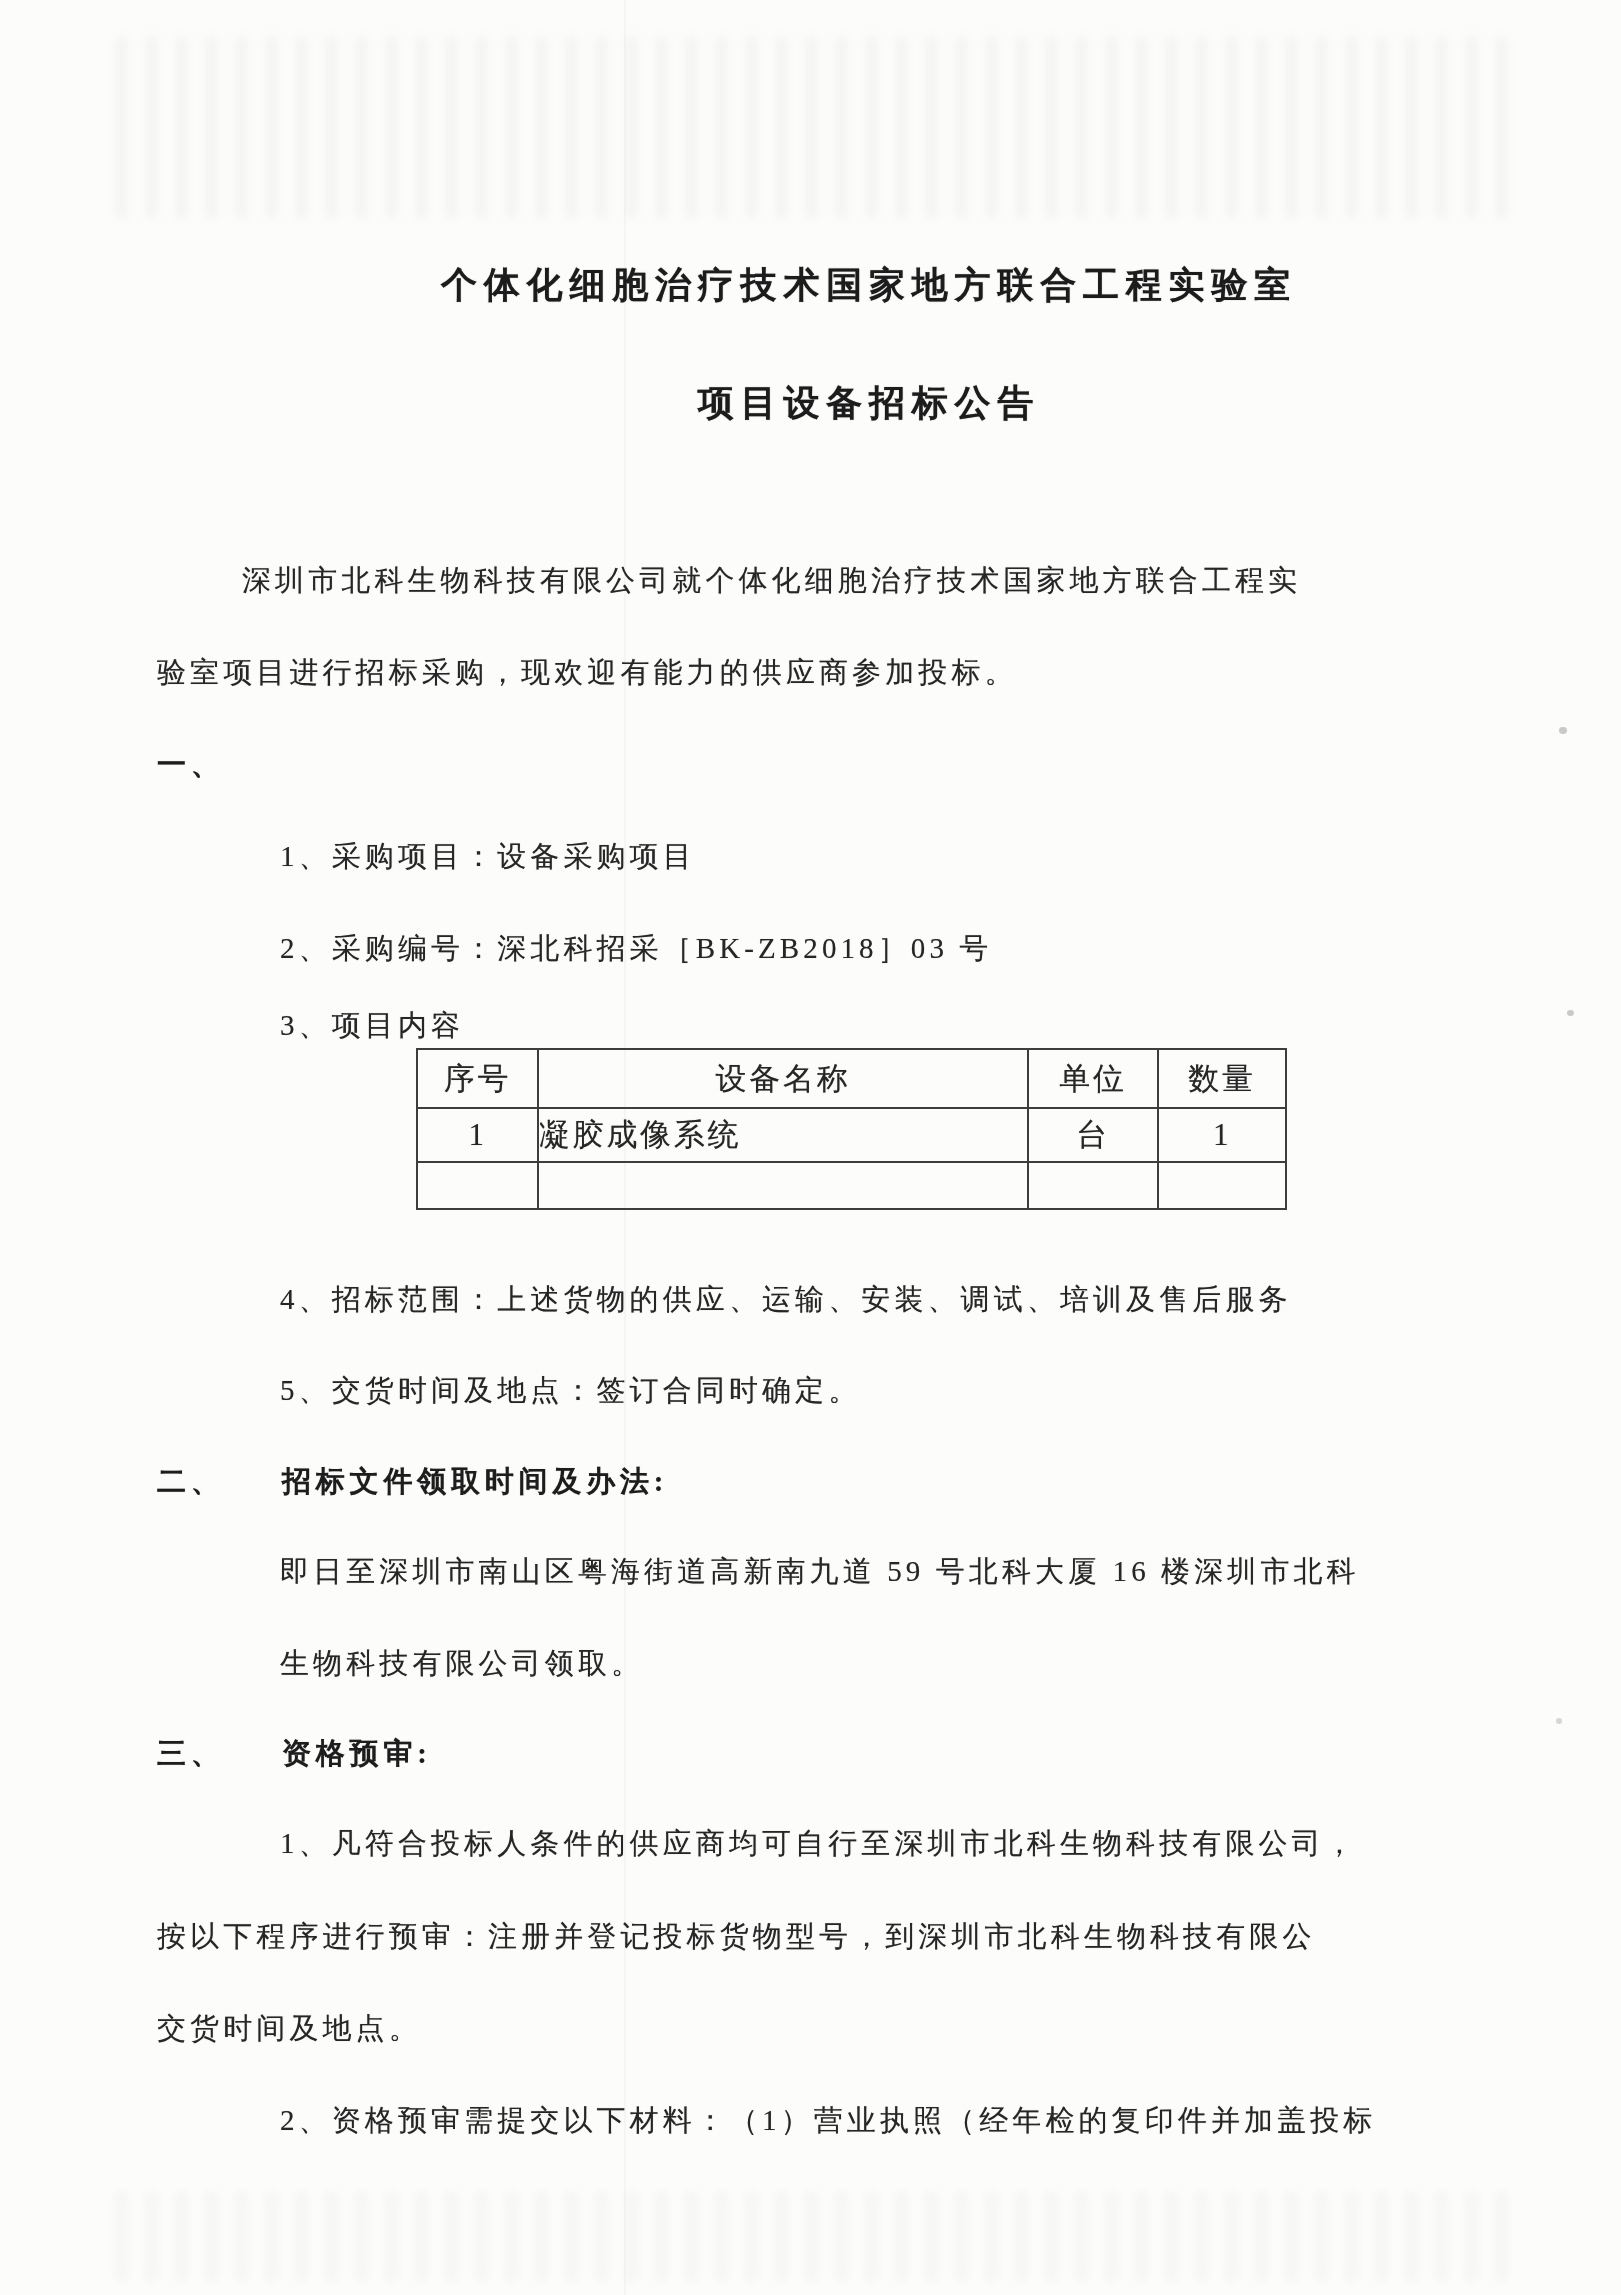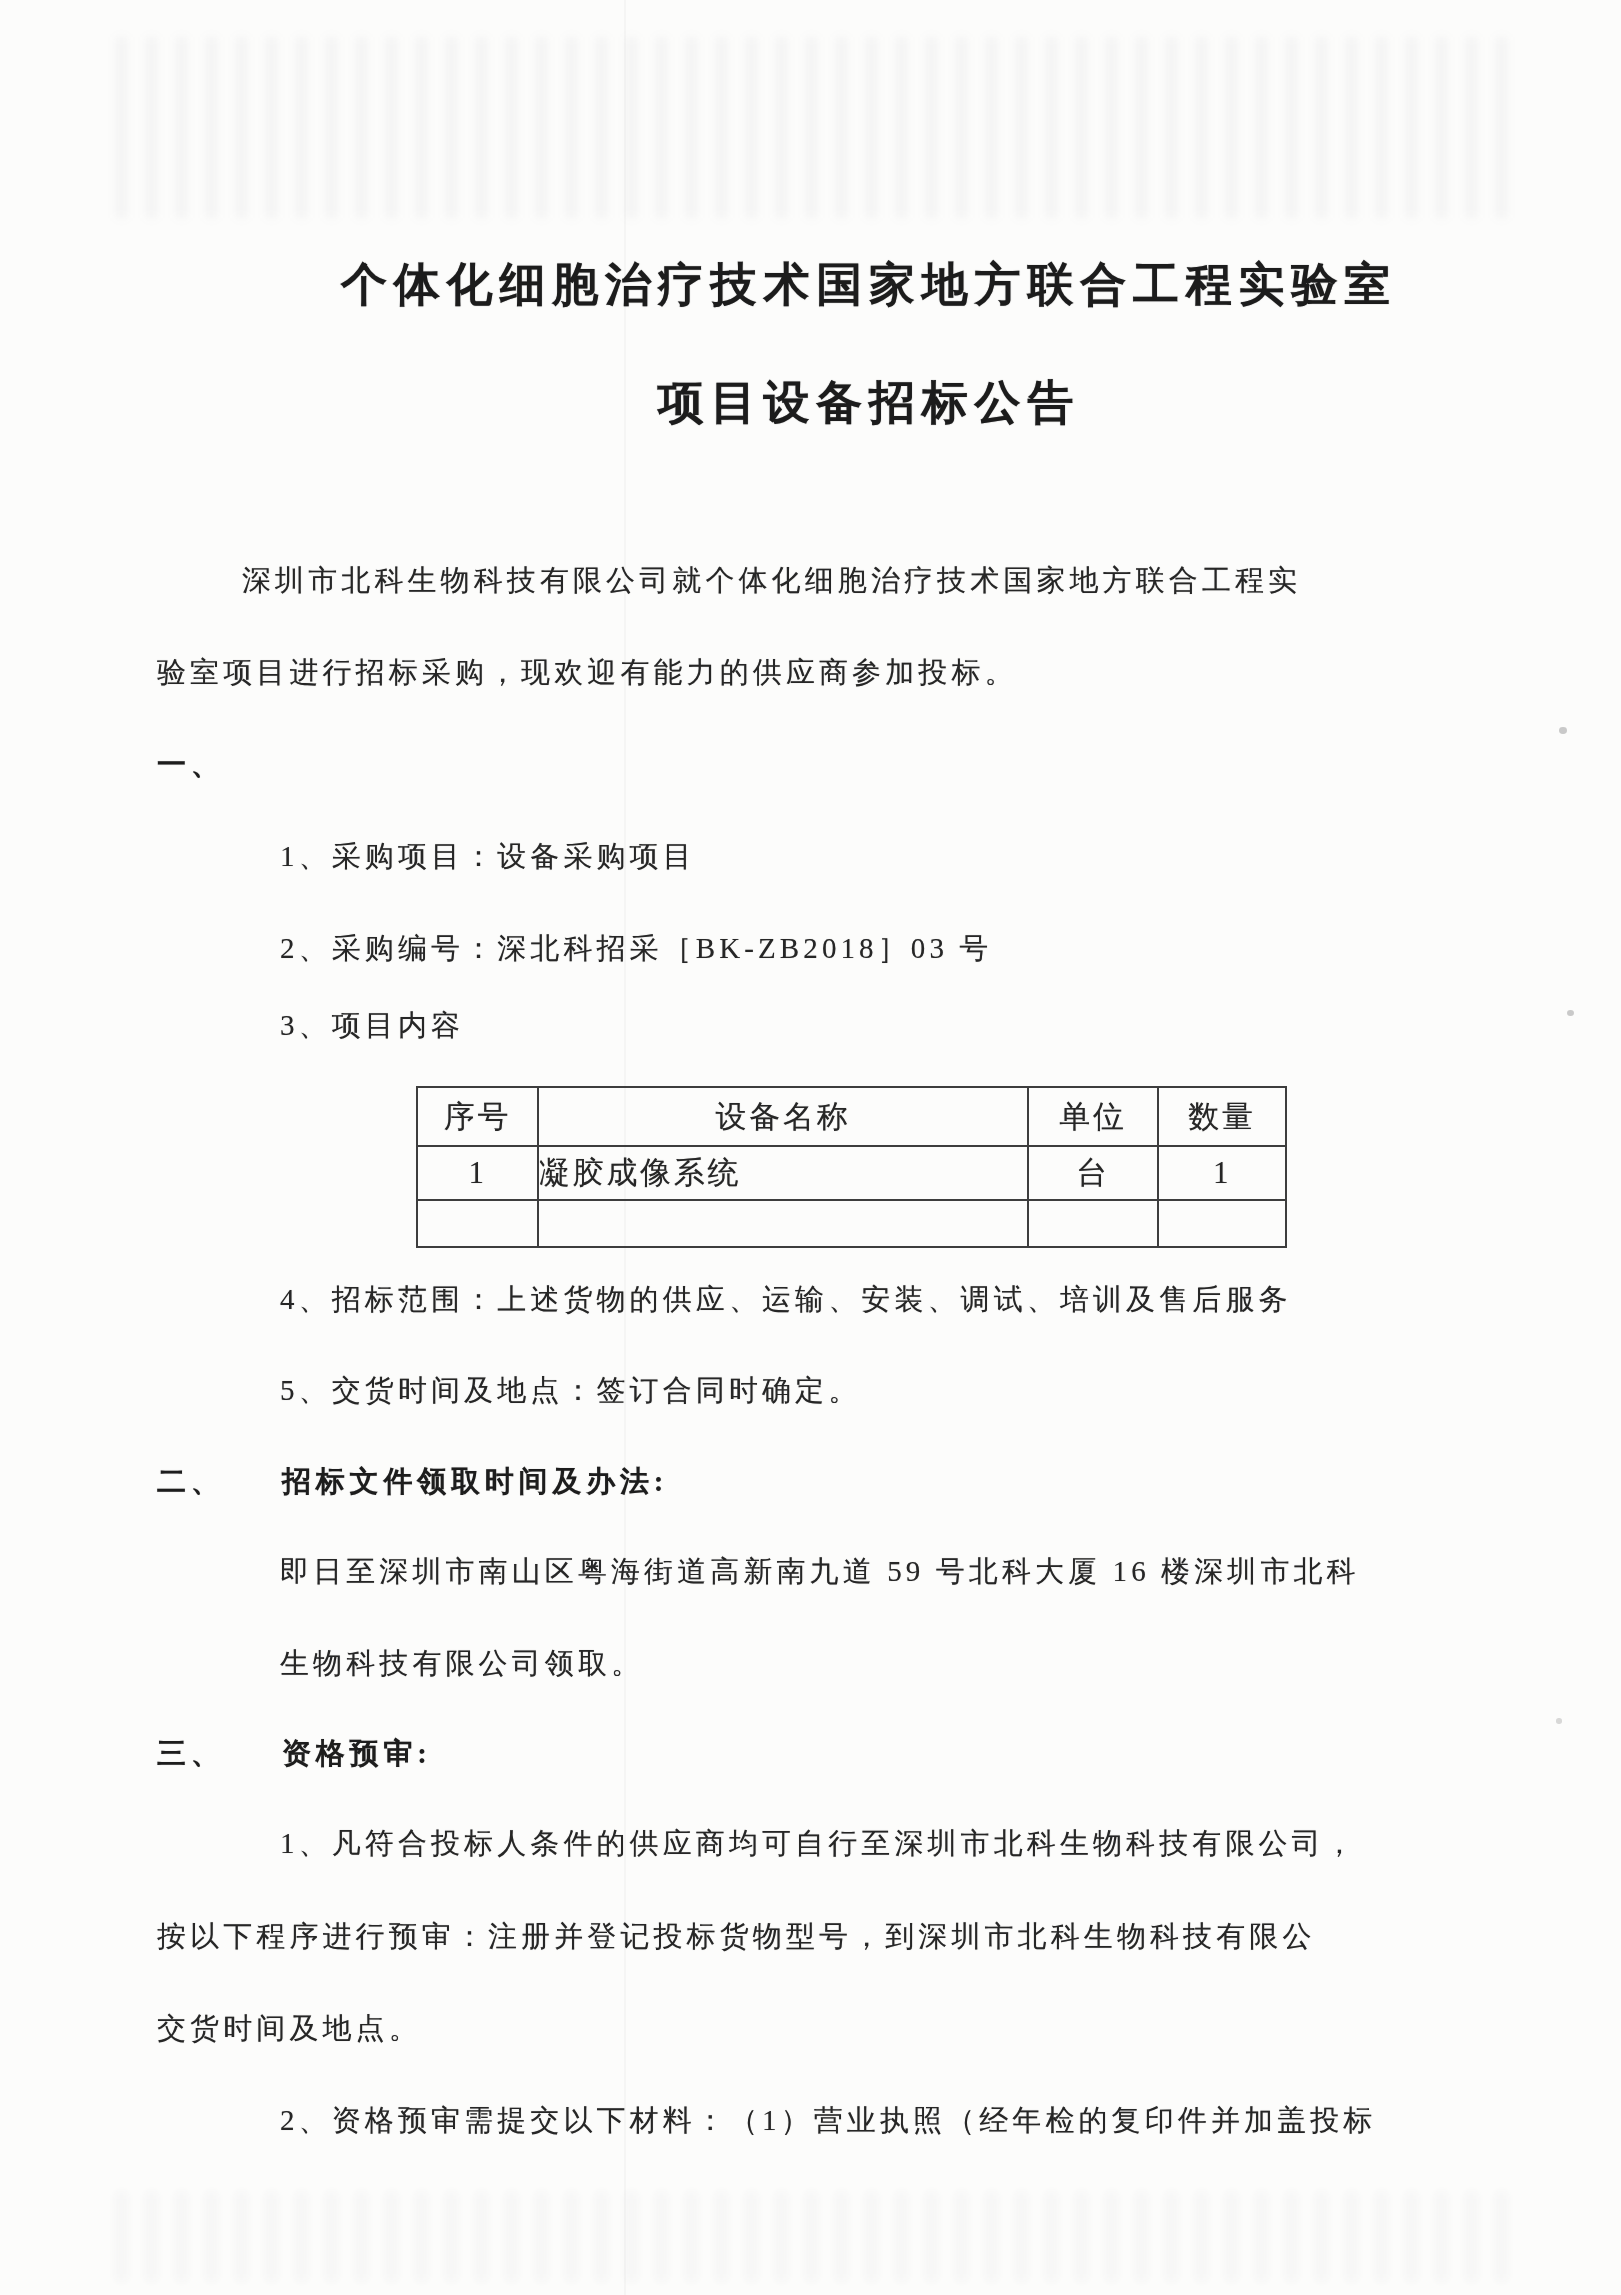"个体化细胞治疗技术国家地方联合工程实验室" .title { font-size: 46px -> 36px }
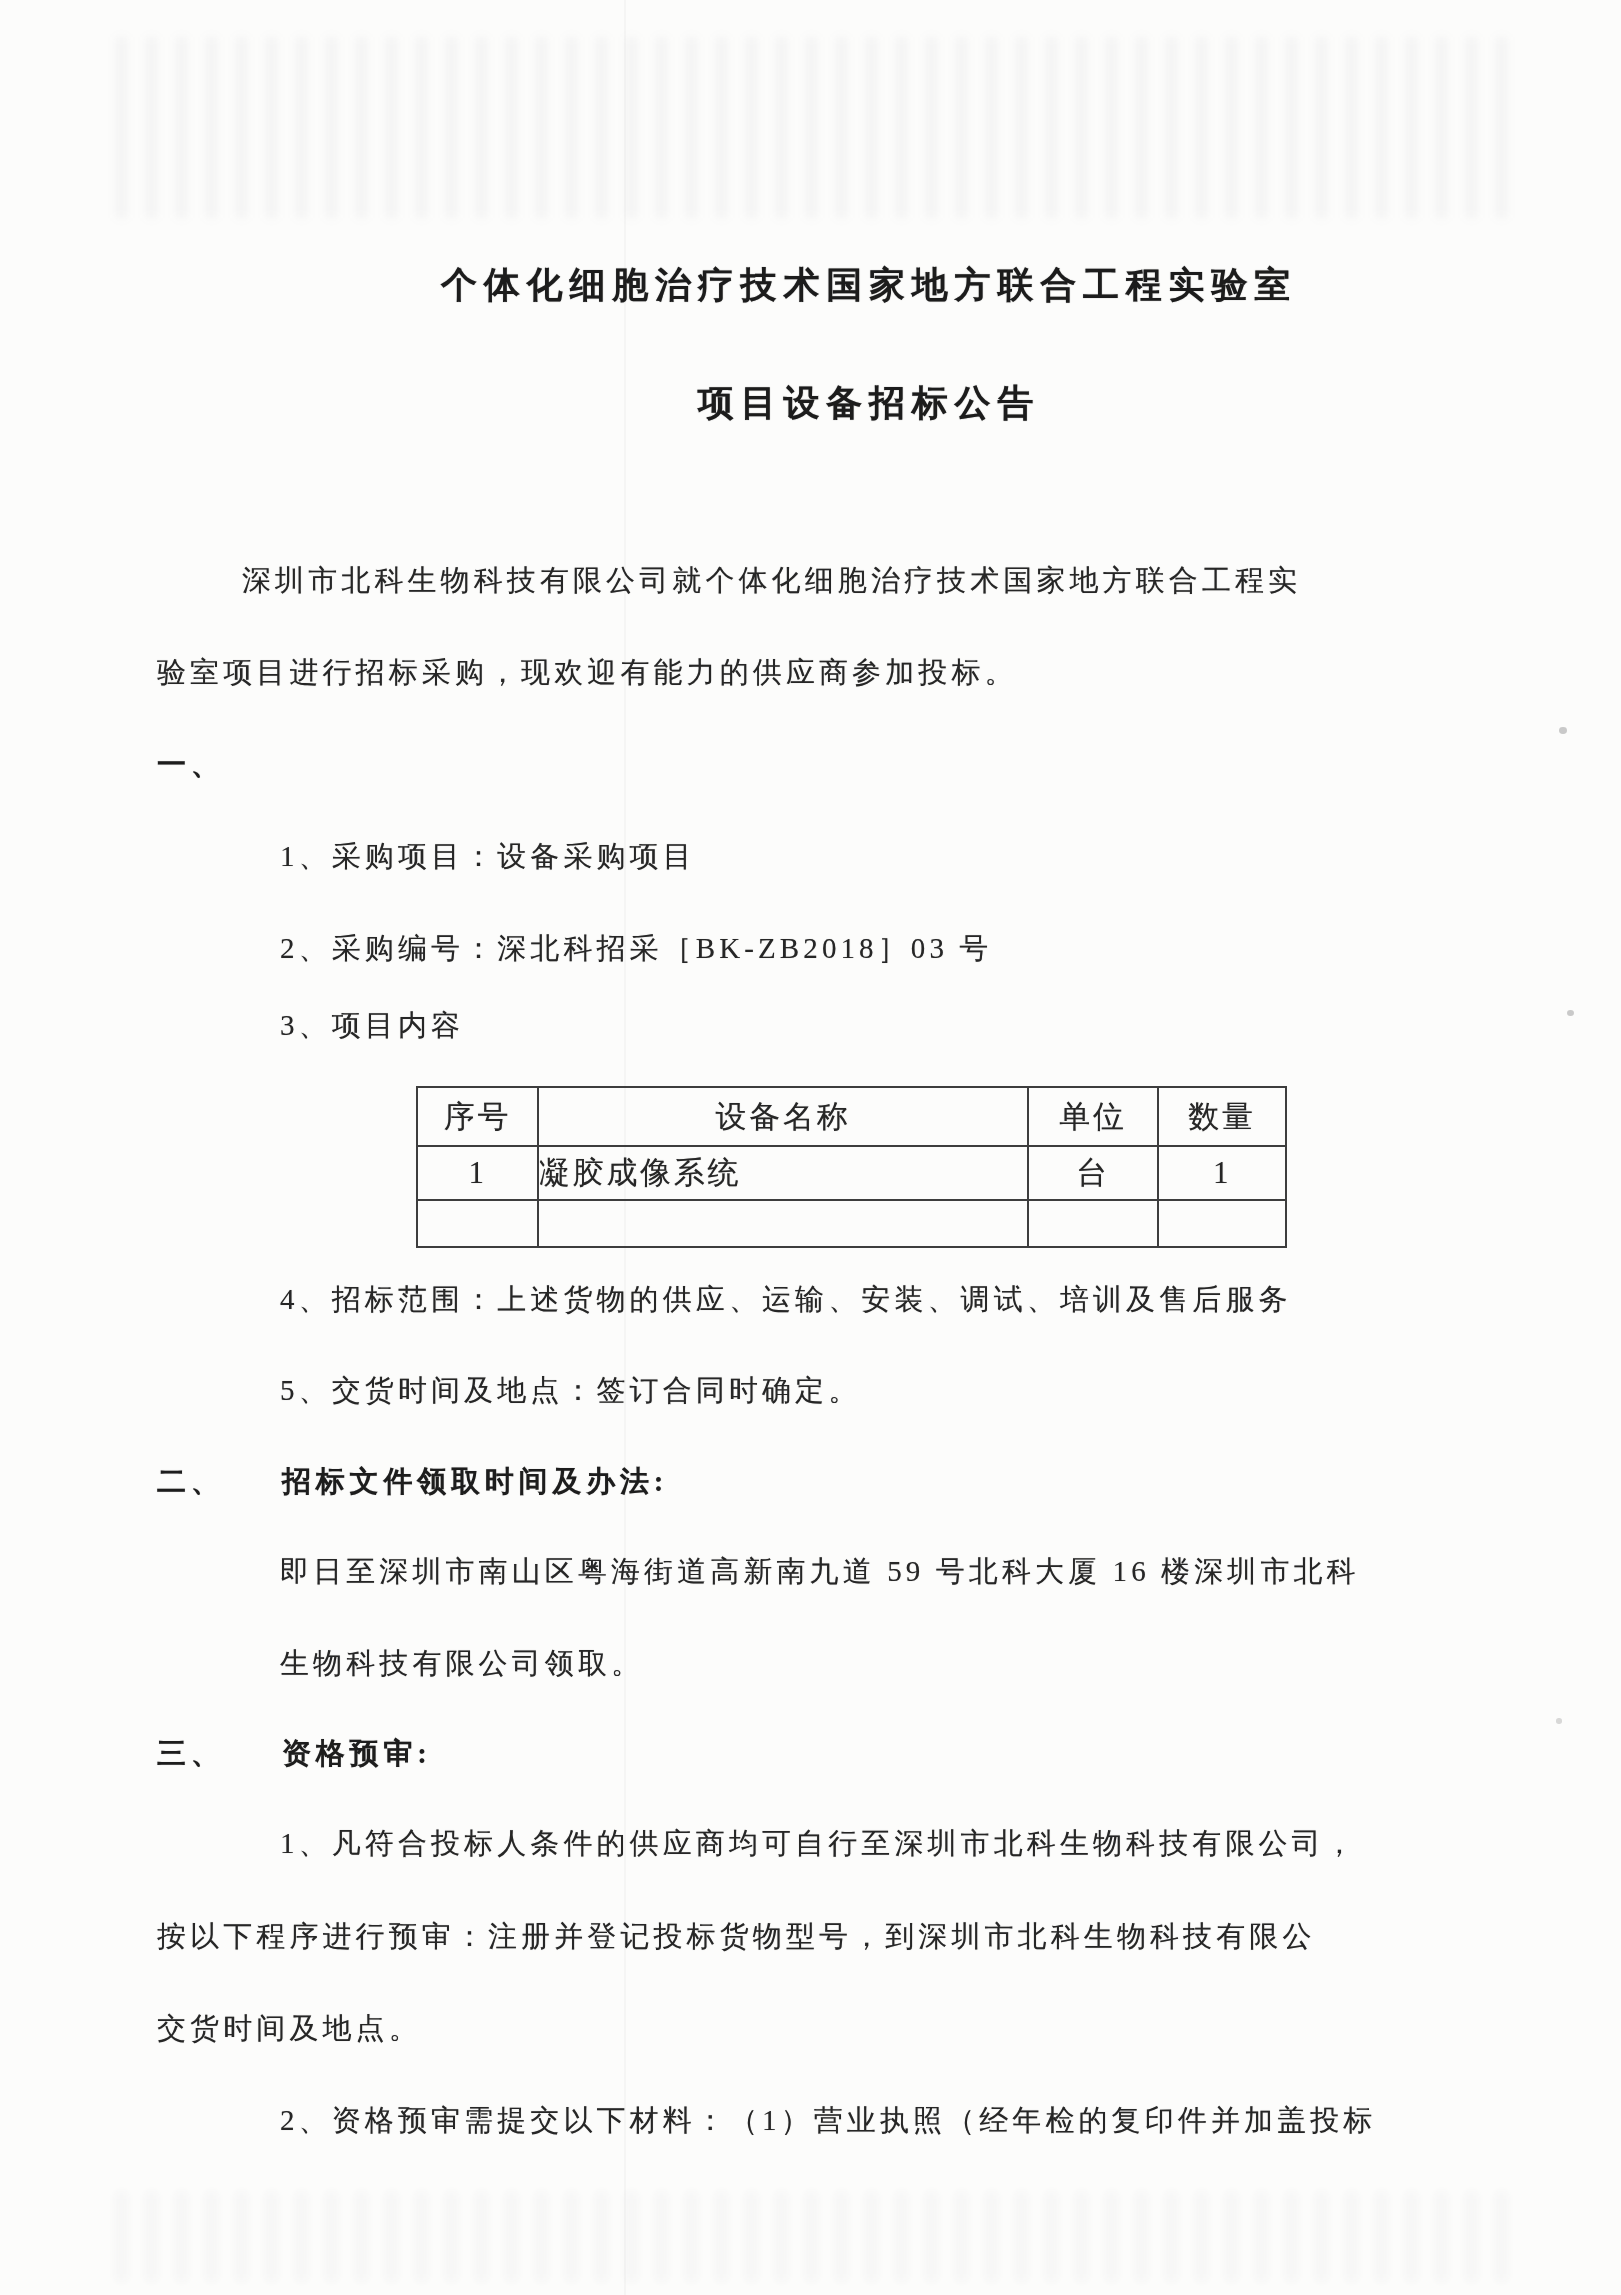"序号" .equip-table { top: 1086px -> 1048px }
